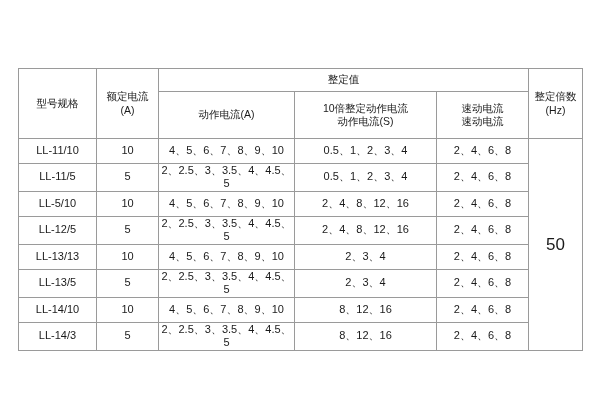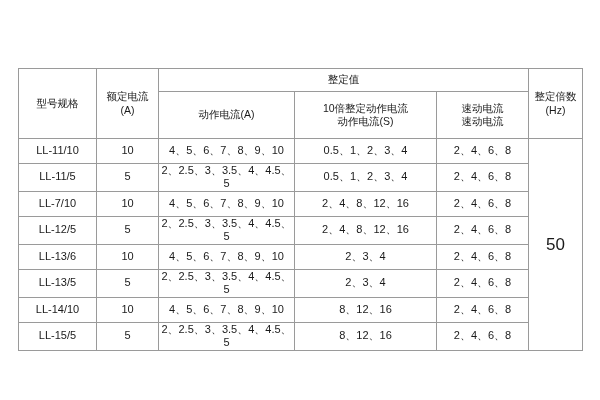"LL-7/10" td { text: LL-7/10 -> LL-5/10 }
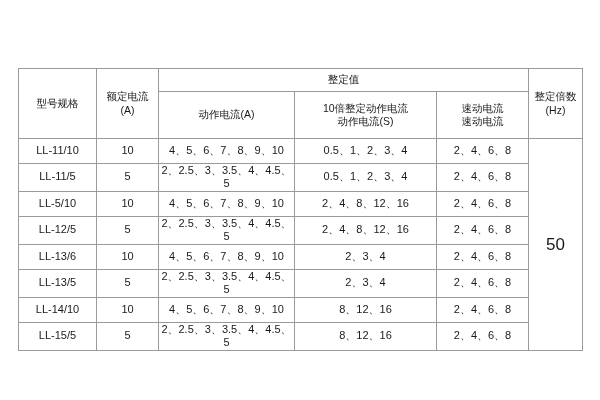"LL-13/6" td { text: LL-13/6 -> LL-13/13 }
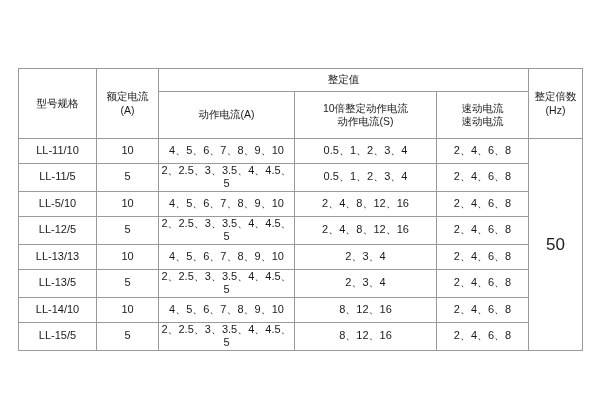"LL-15/5" td { text: LL-15/5 -> LL-14/3 }
